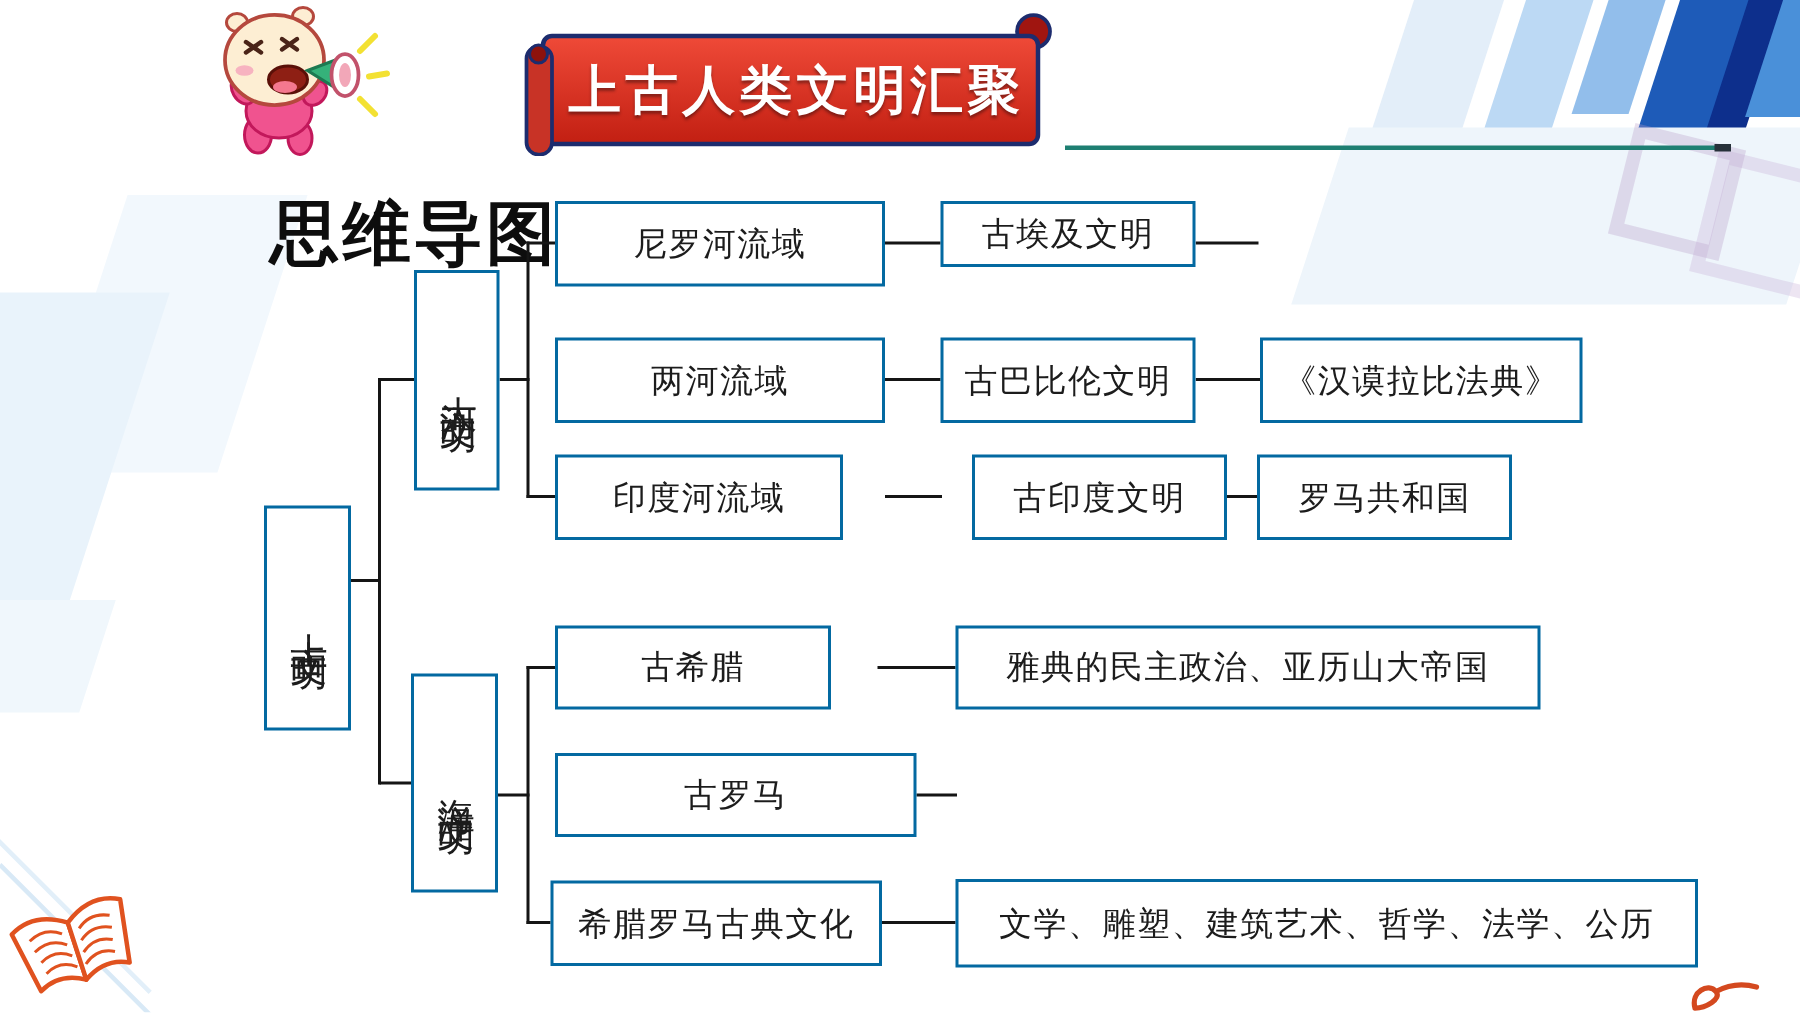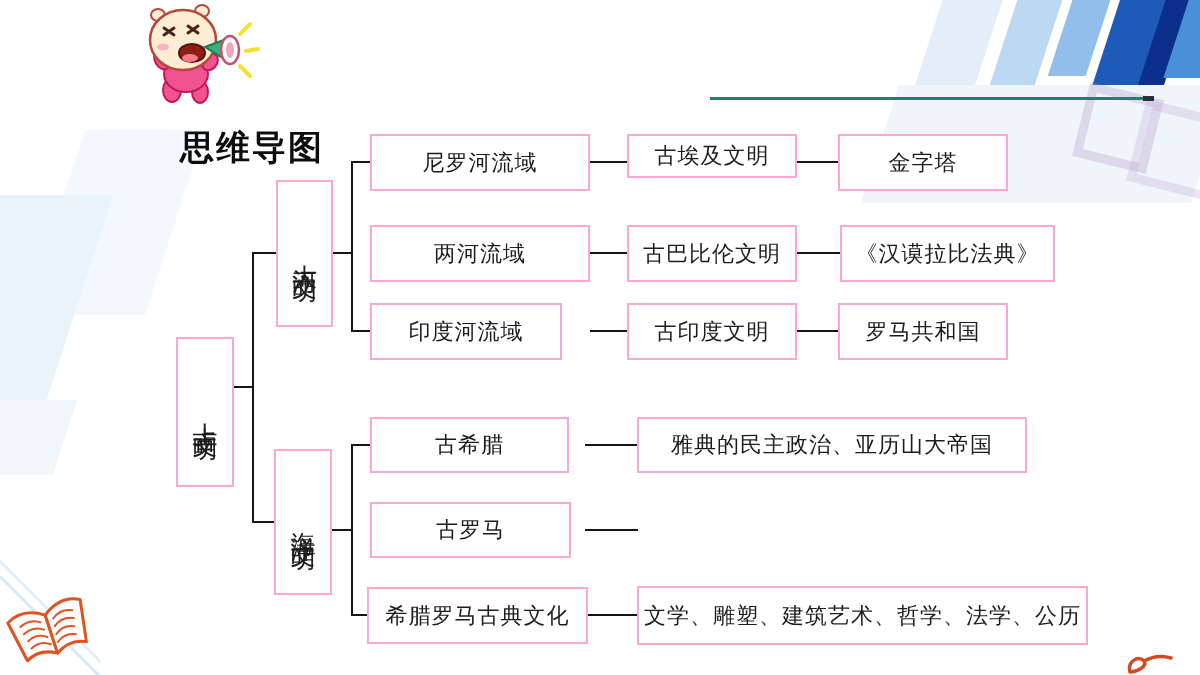"上古人类文明汇聚" div.banner { html: none -> <div> <svg> <defs> <linearGradient> <stop></stop> <stop></stop> </linearGradient> </defs> <circle></circle> <rect></rect> <rect></rect> <circle></circle> </svg> <div>上古人类文明汇聚</div> </div> }
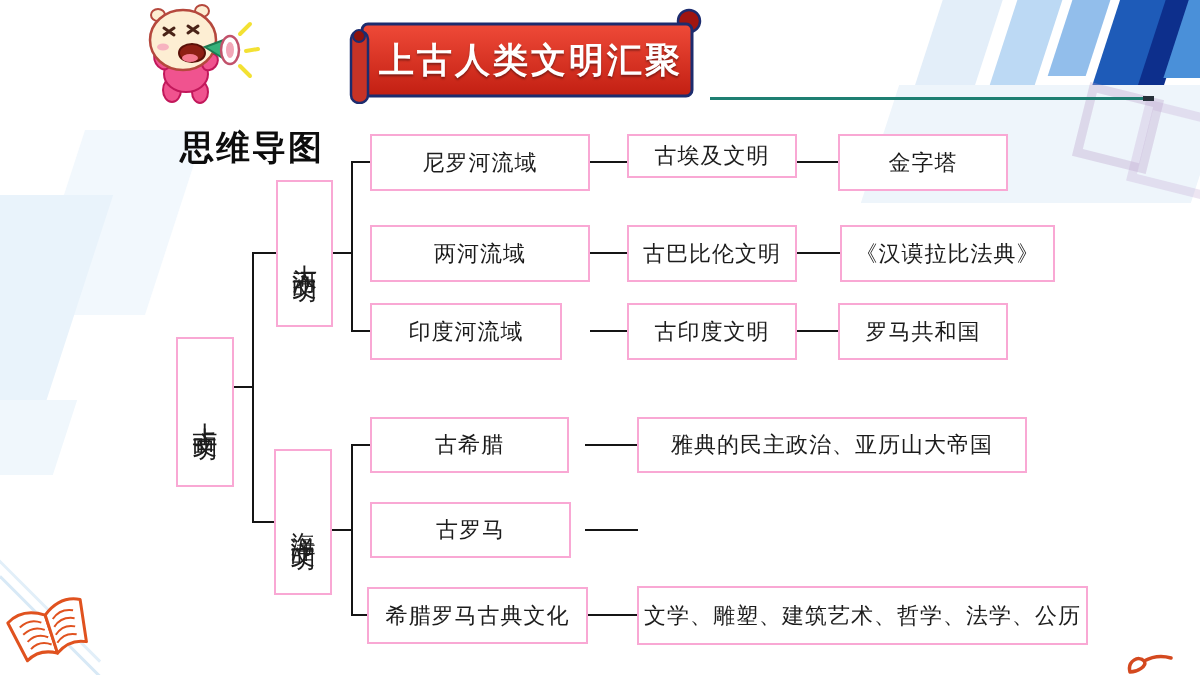"思维导图" .heading { font-size: 34px -> 46px }
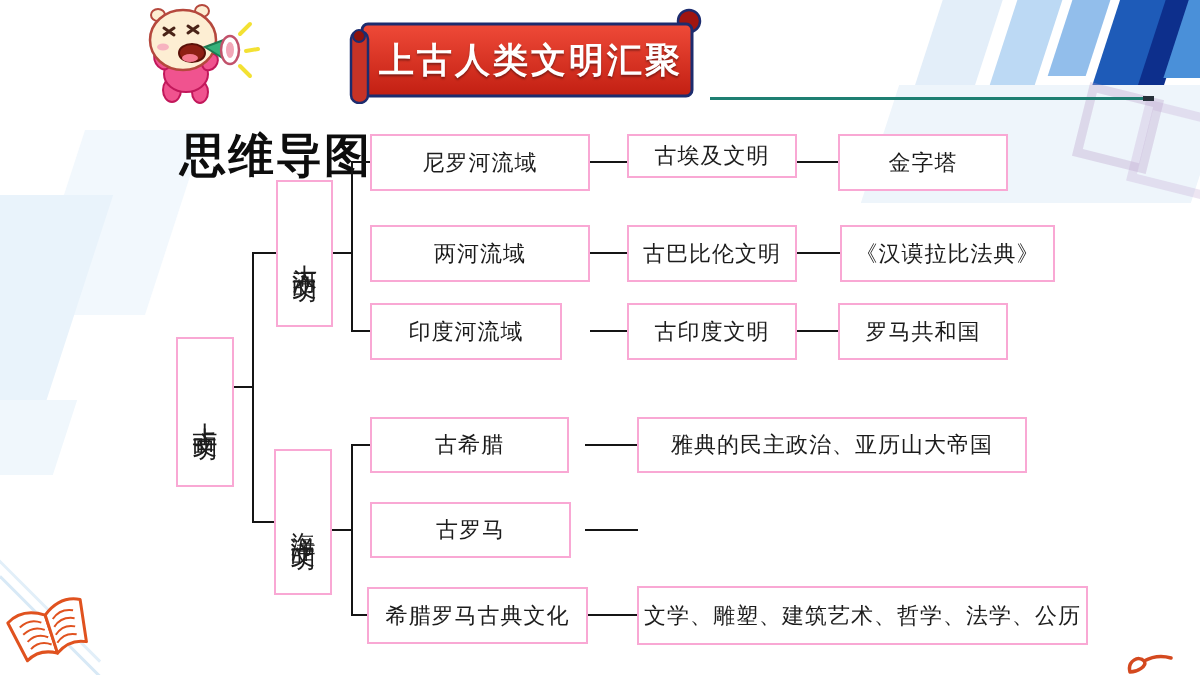"尼罗河流域" .node { border: 2px solid #f9a8d4 -> 2px solid #0369a1 }
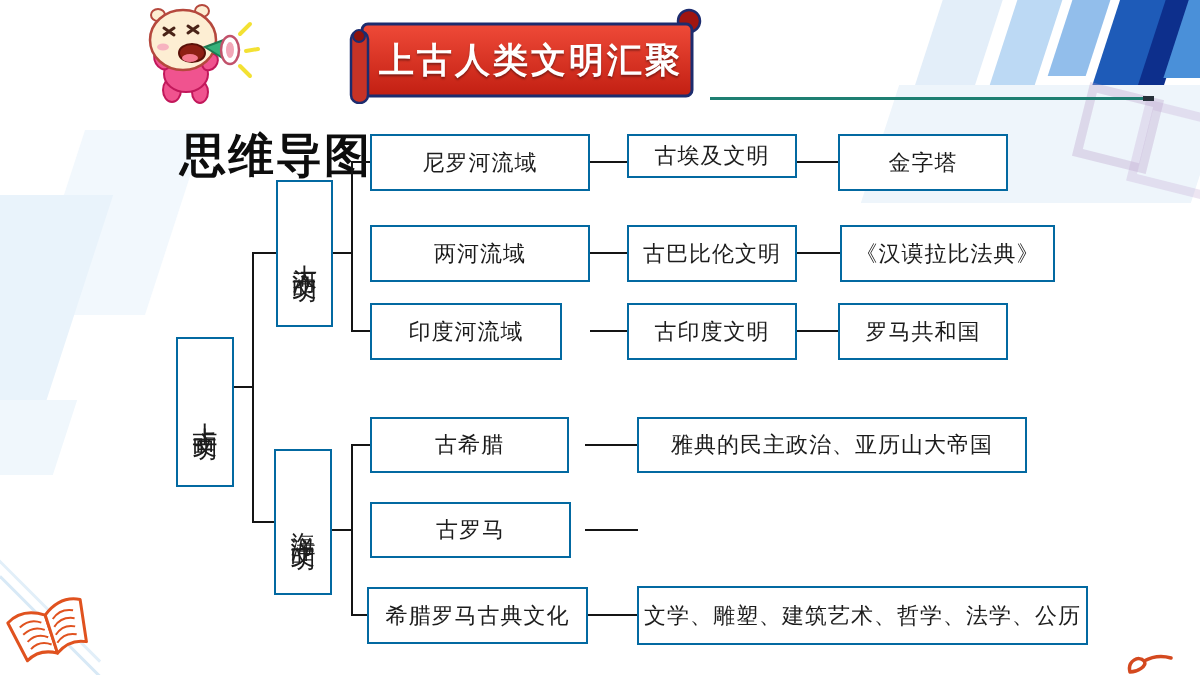"金字塔" div.node { html: <div>金字塔</div> -> none }
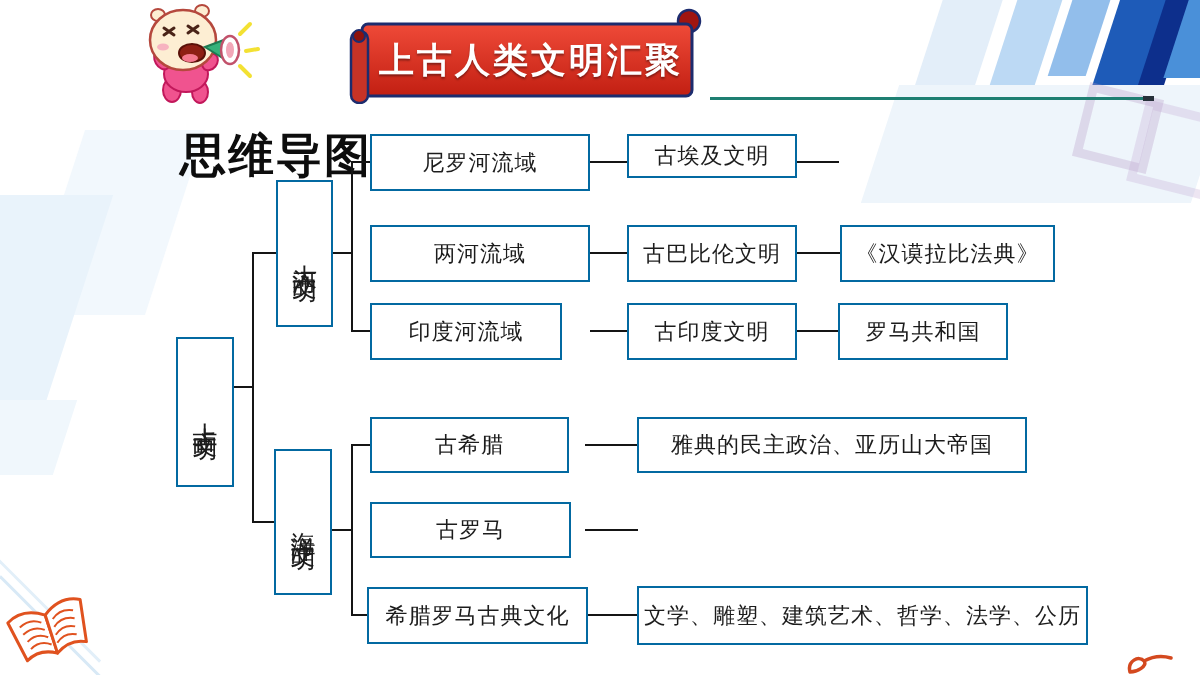"古印度文明" div.node { left: 627px -> 648px }
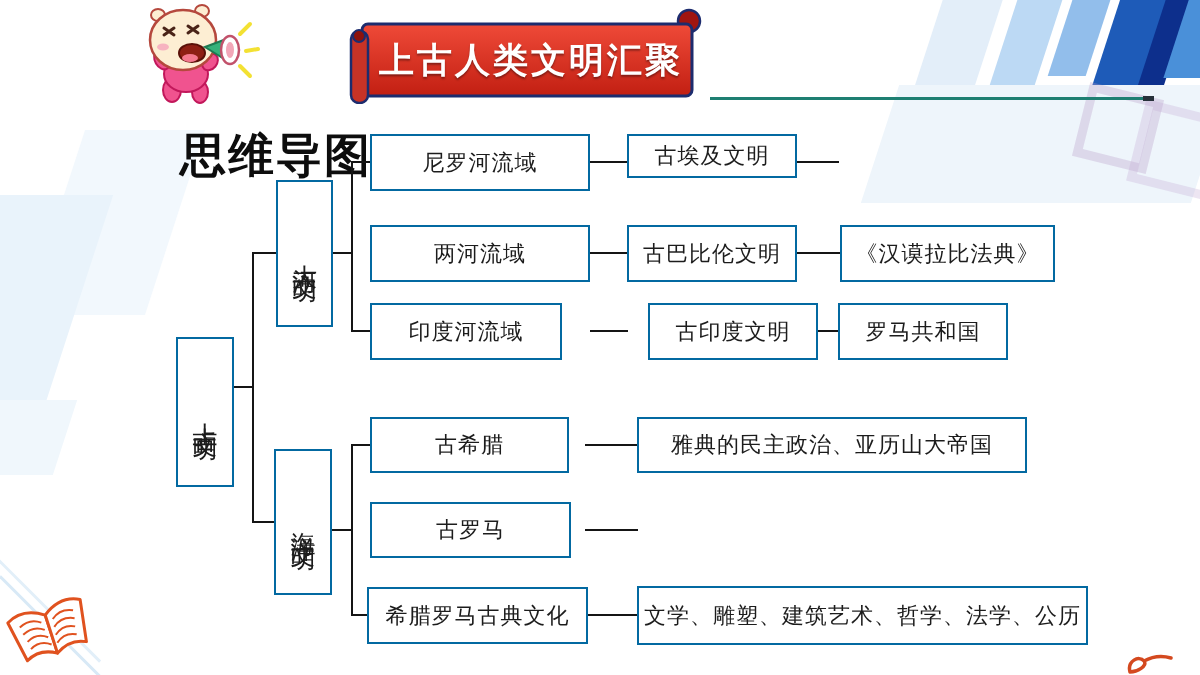"古希腊" div.node { width: 199px -> 184px }
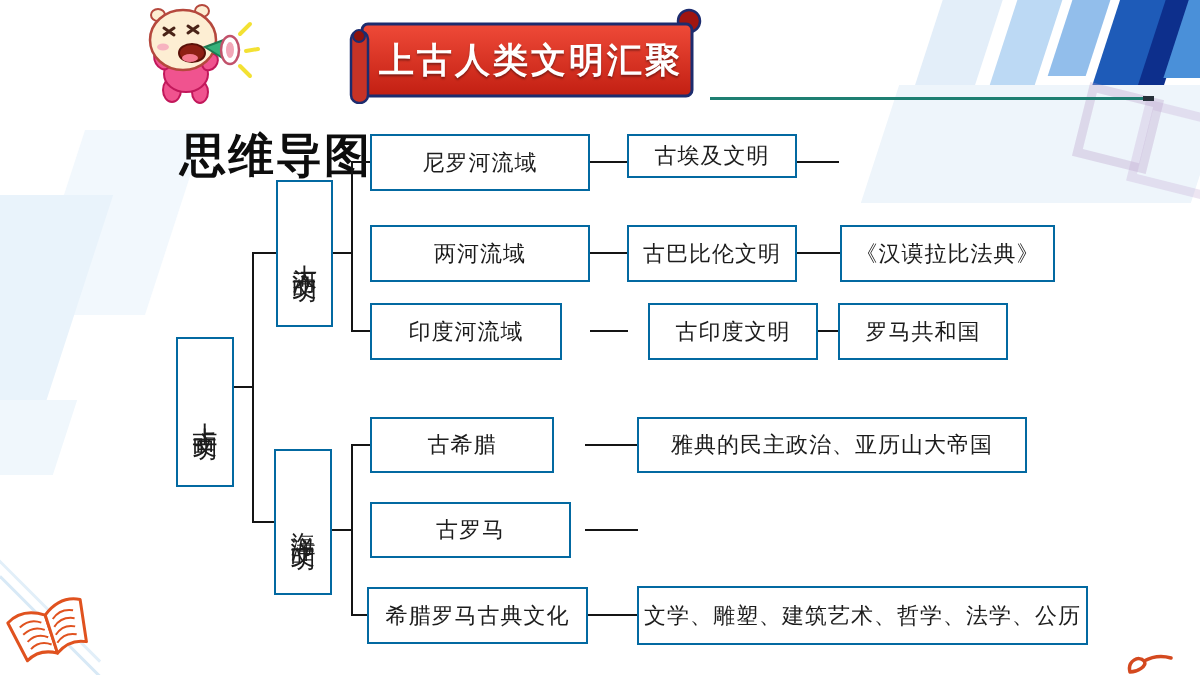"古罗马" div.node { width: 201px -> 241px }
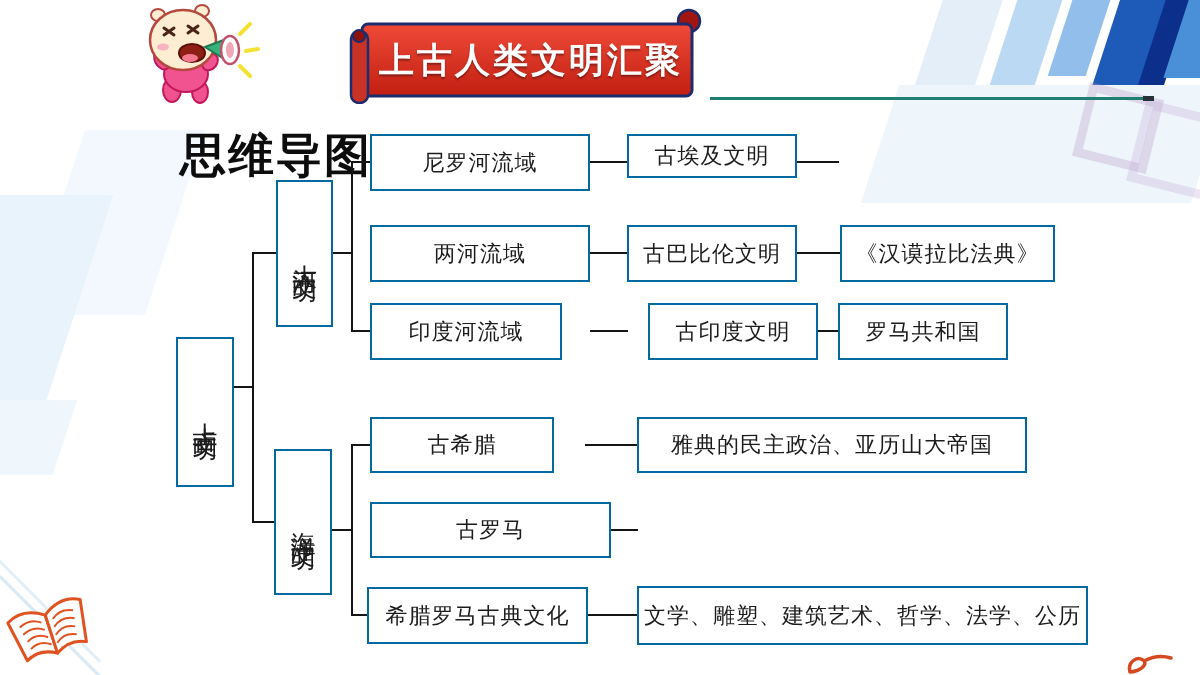"文学、雕塑、建筑艺术、哲学、法学、公历" div.node { width: 451px -> 495px }
